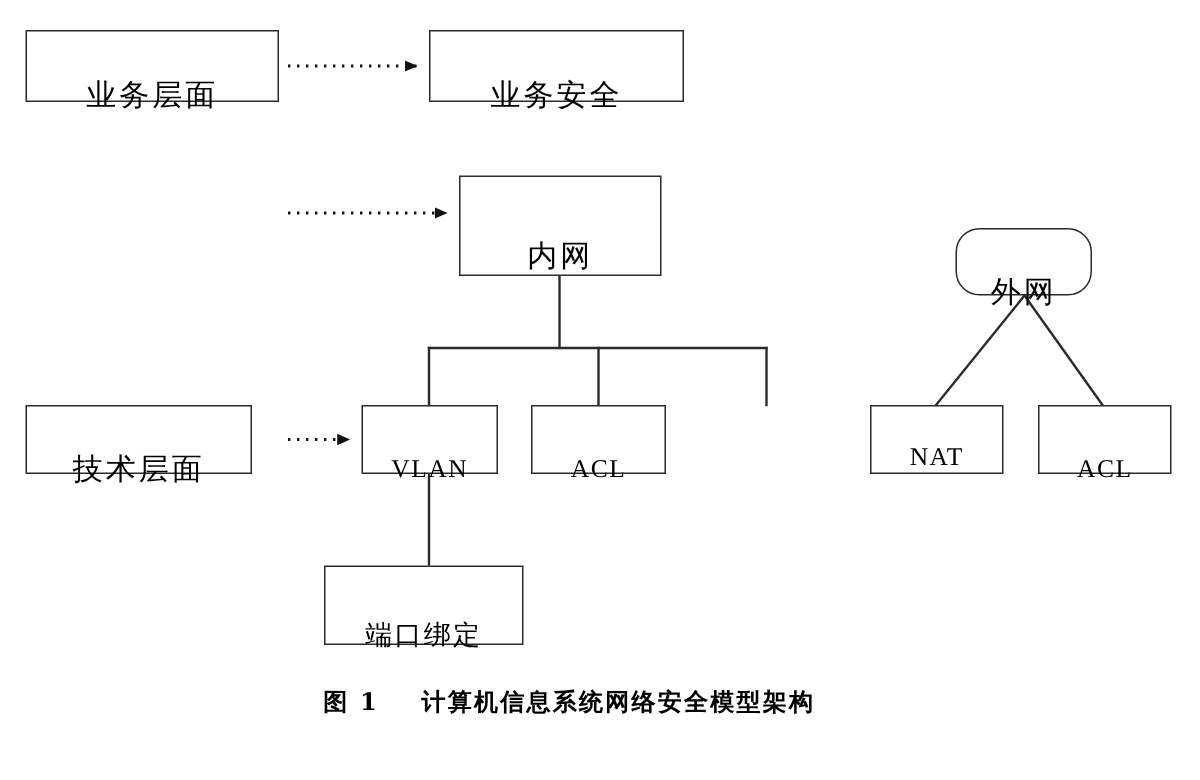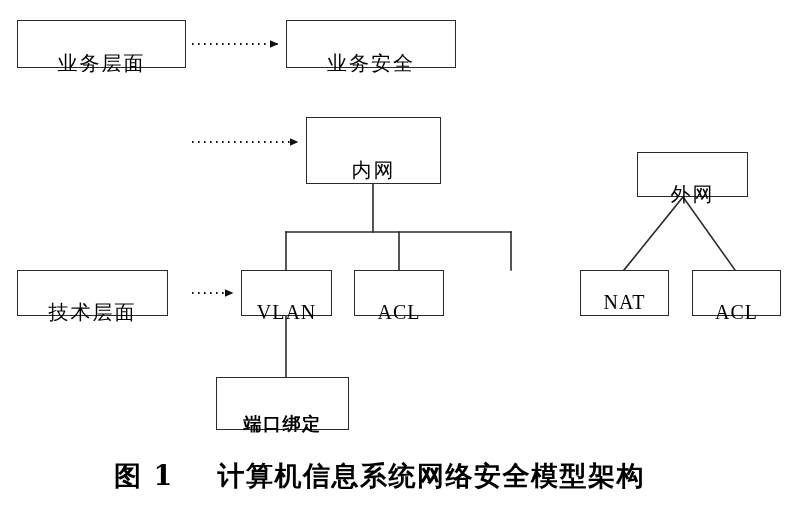"外网" div.node-box { border-radius: none -> 16px; width: 111px -> 91px }
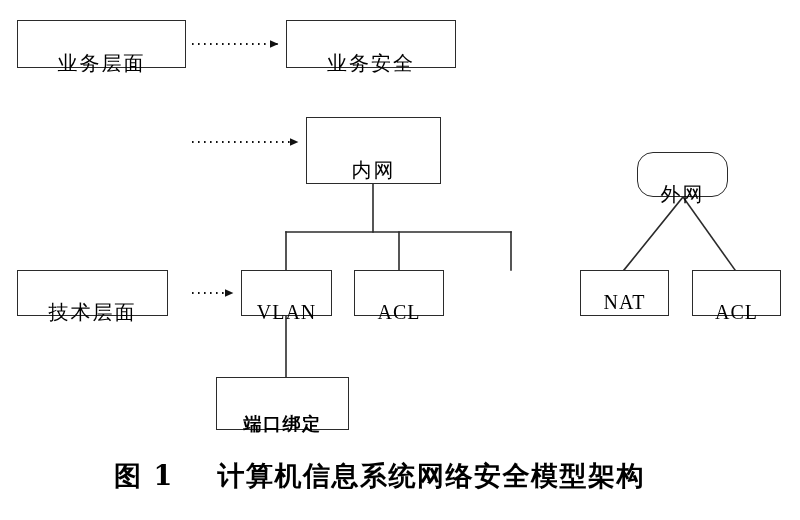"VLAN" .latin { font-size: 20px -> 17px }
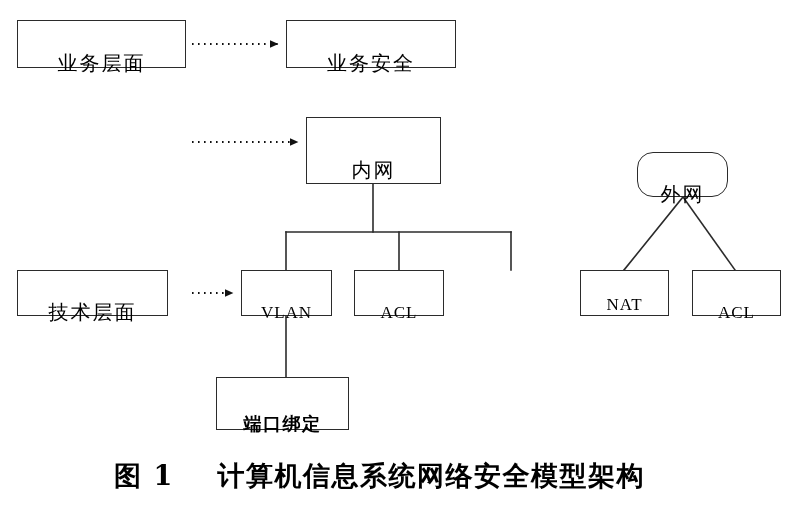"端口绑定" .cjk-sm { font-weight: bold -> none }
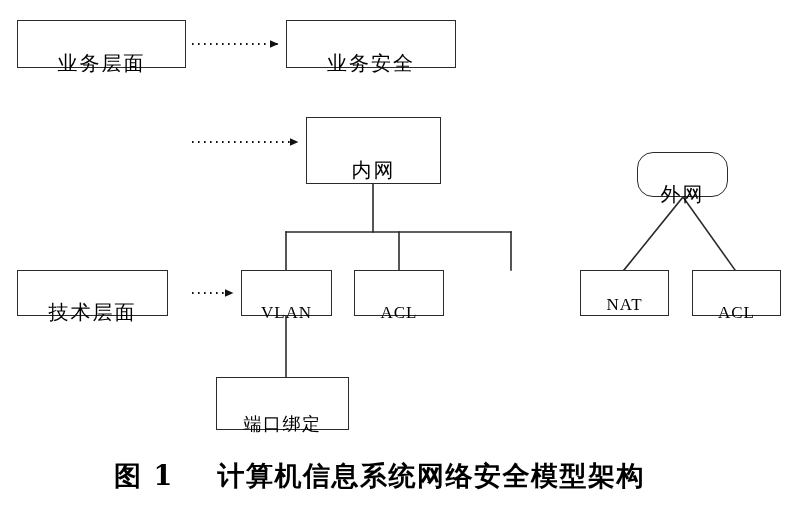"图 1 计算机信息系统网络安全模型架构" #figure-caption { font-size: 27px -> 16px }
